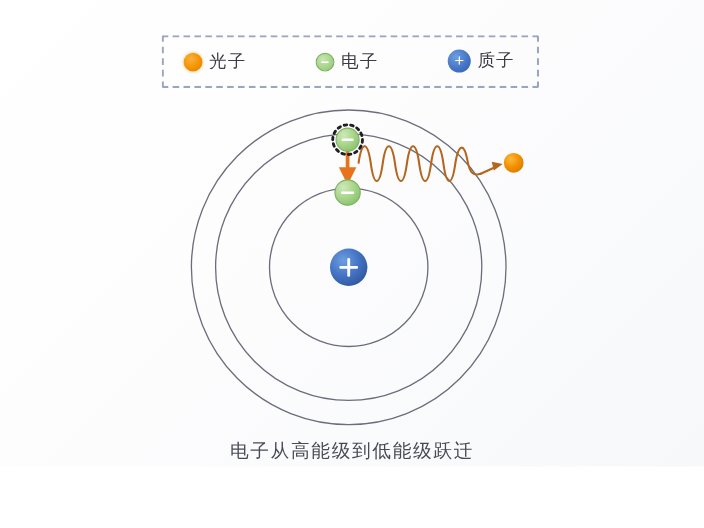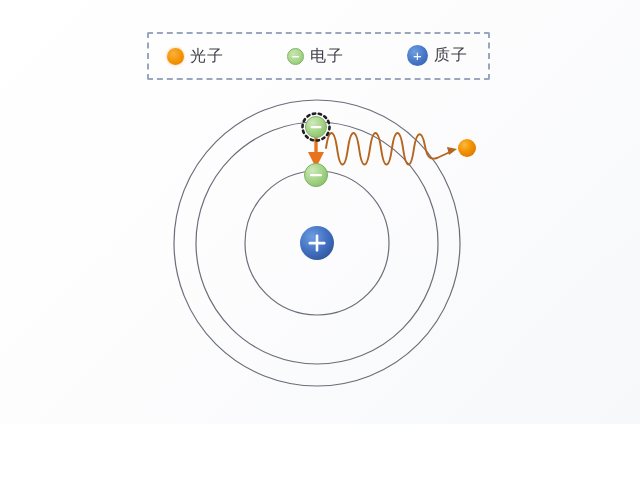"电子从高能级到低能级跃迁" span.caption-line { html: none -> <span>电子从高能级到低能级跃迁</span> }
